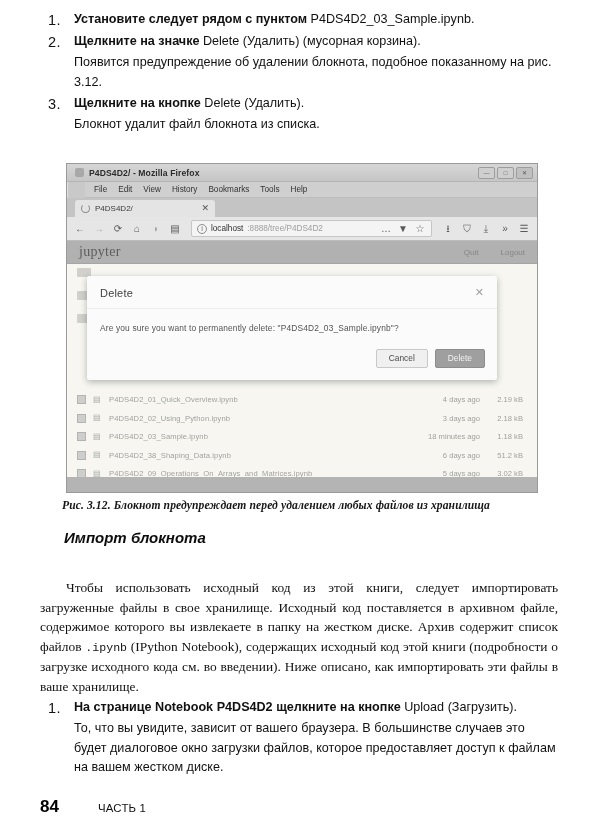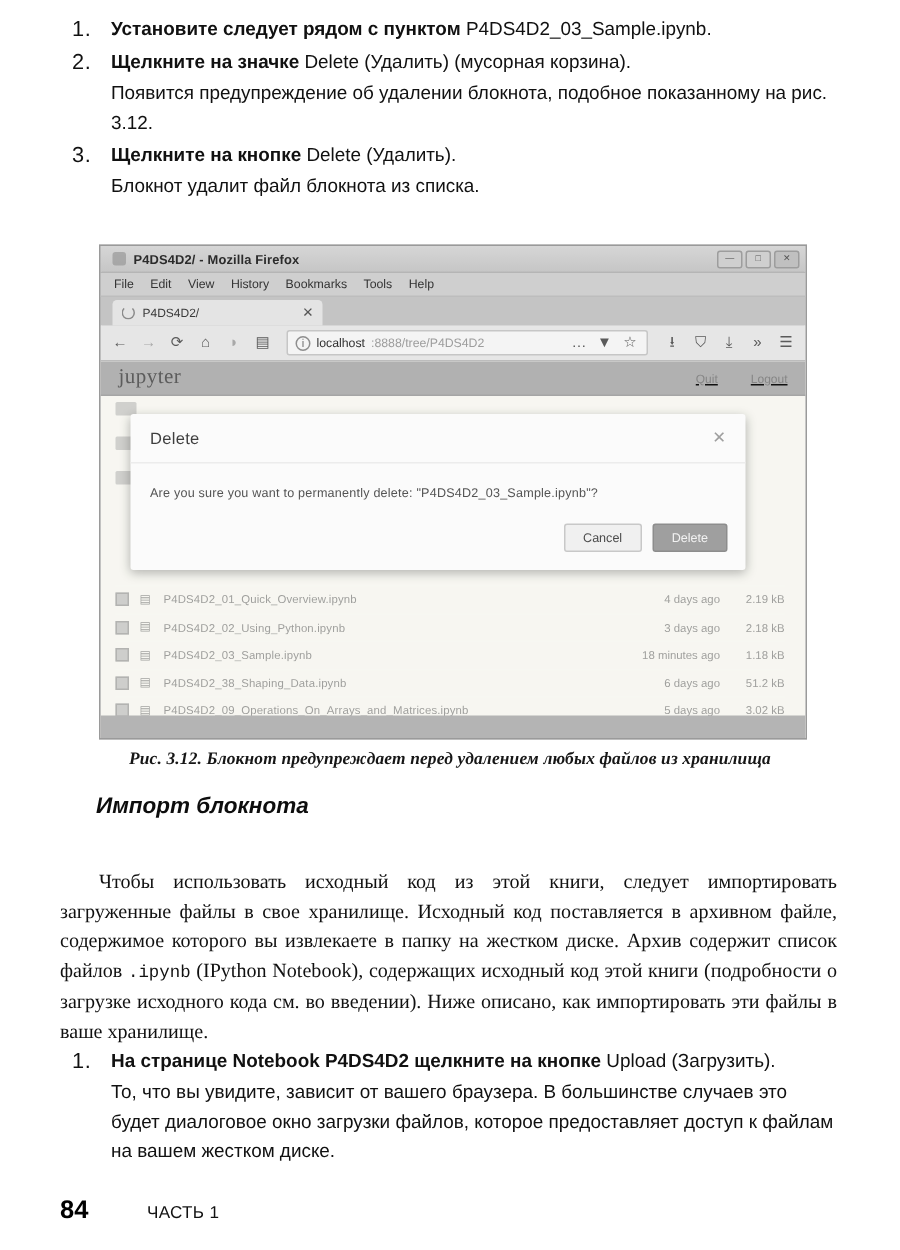"File" .menubar { margin-left: none -> 18px }
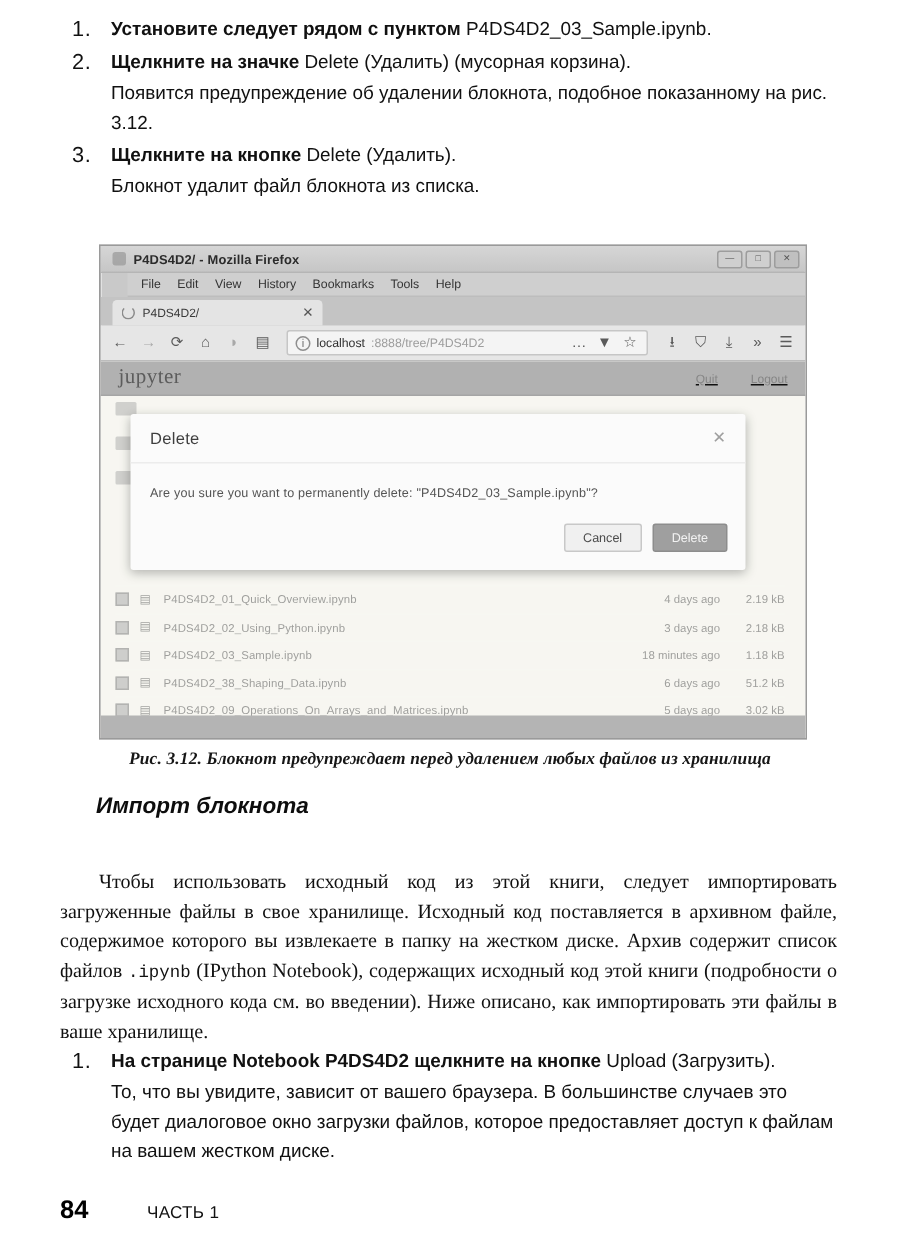"Quit" .jup-right { text-decoration: underline -> none }
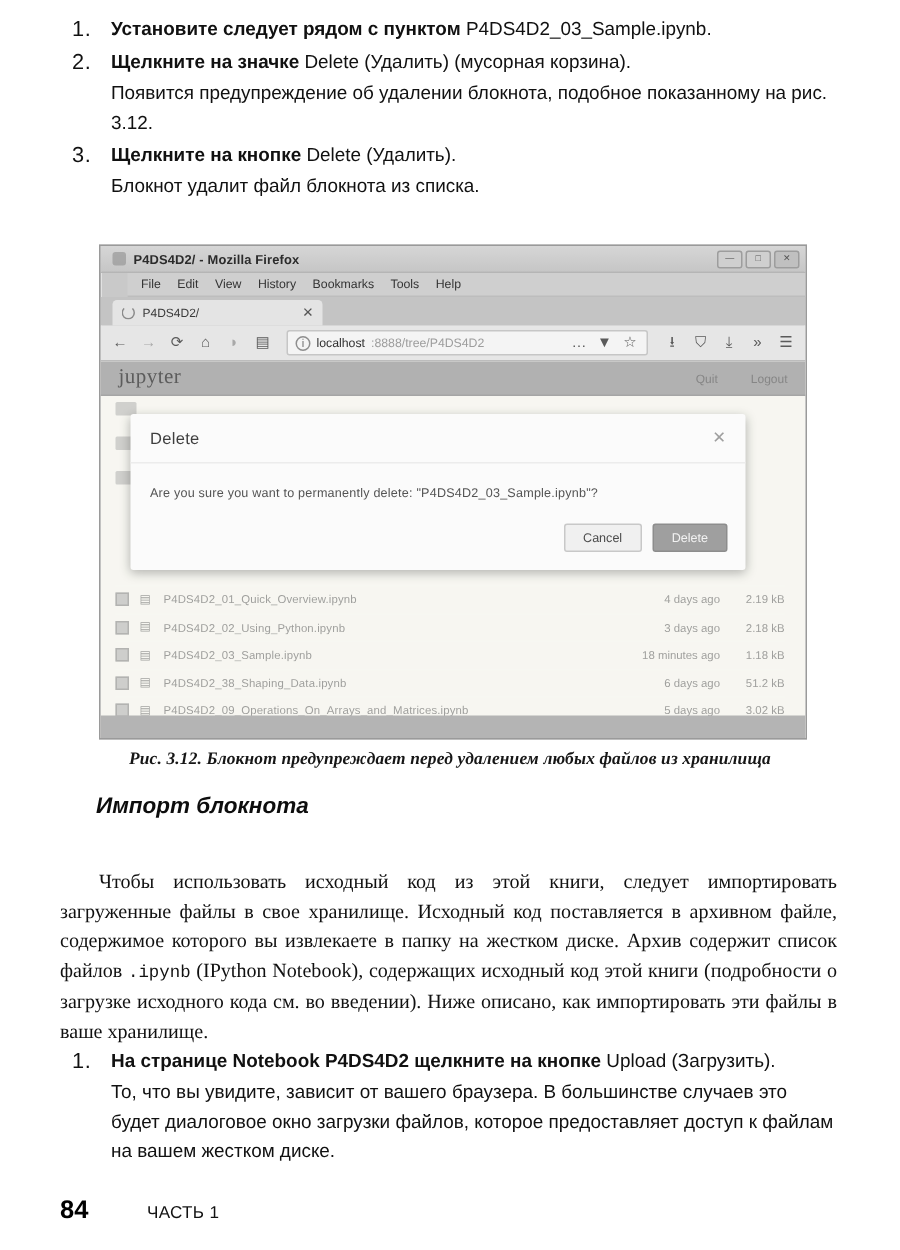"Рис. 3.12. Блокнот предупреждает перед" .caption { margin-left: 24px -> none }
